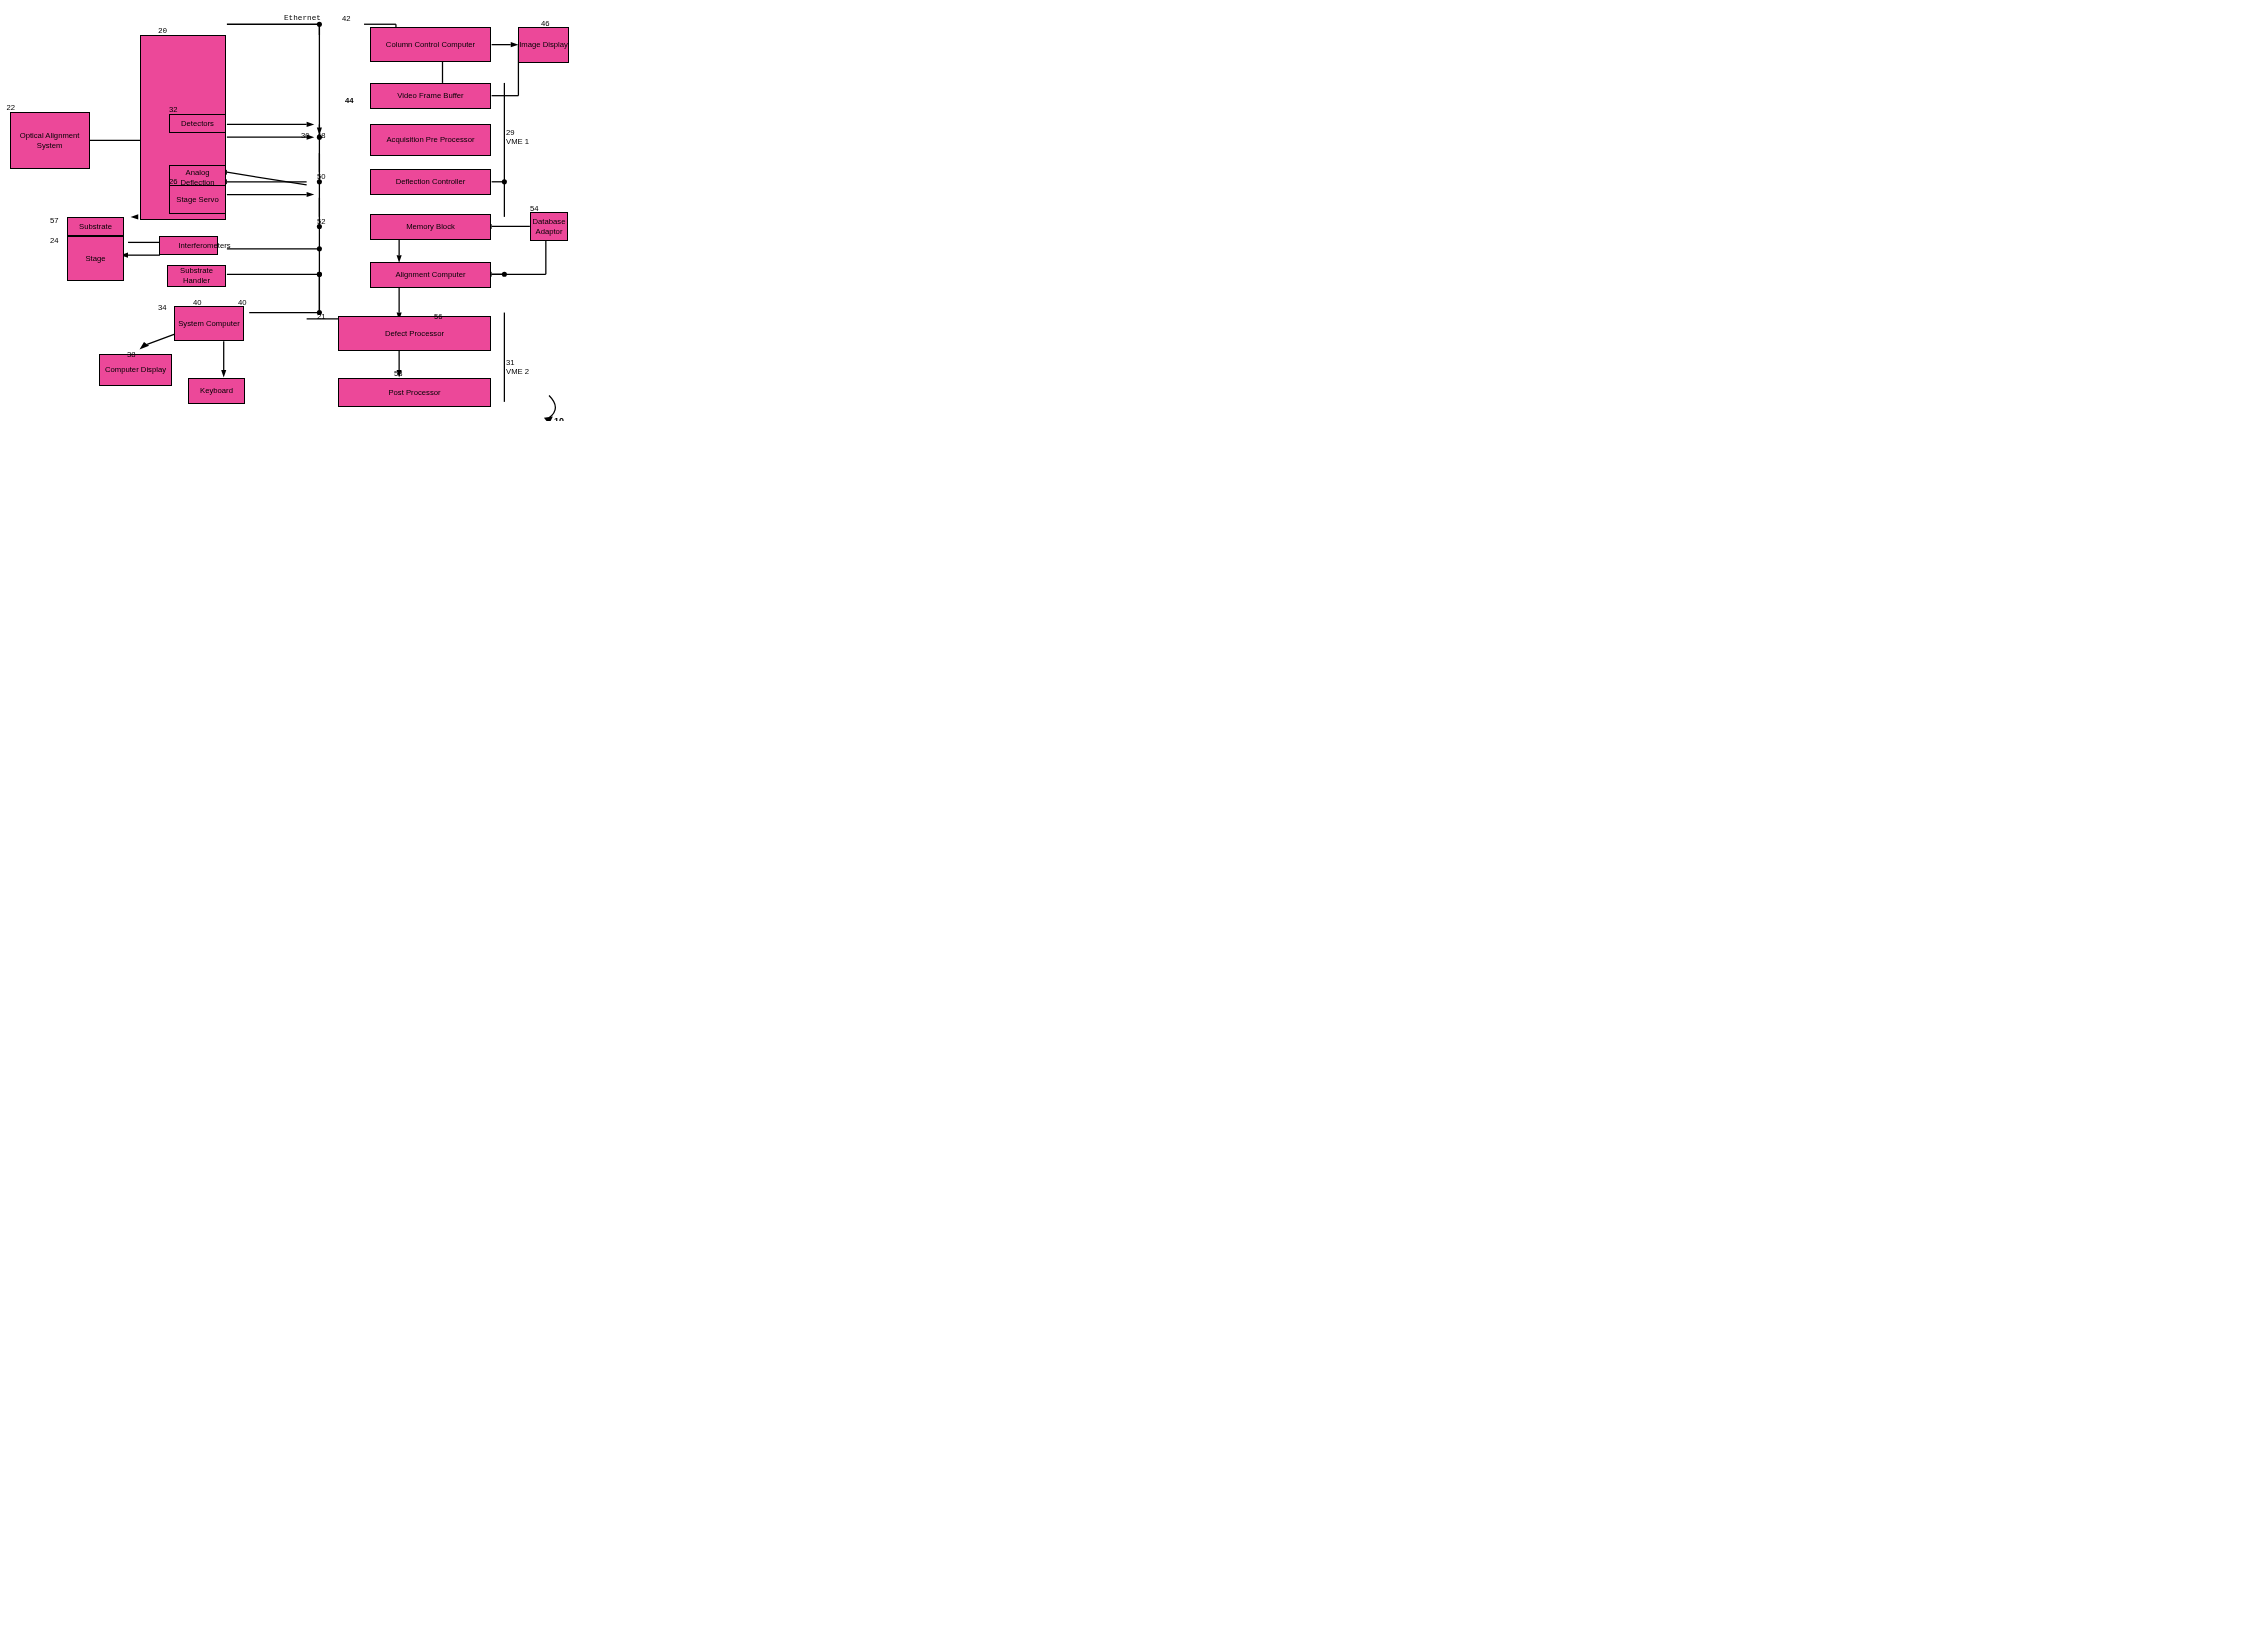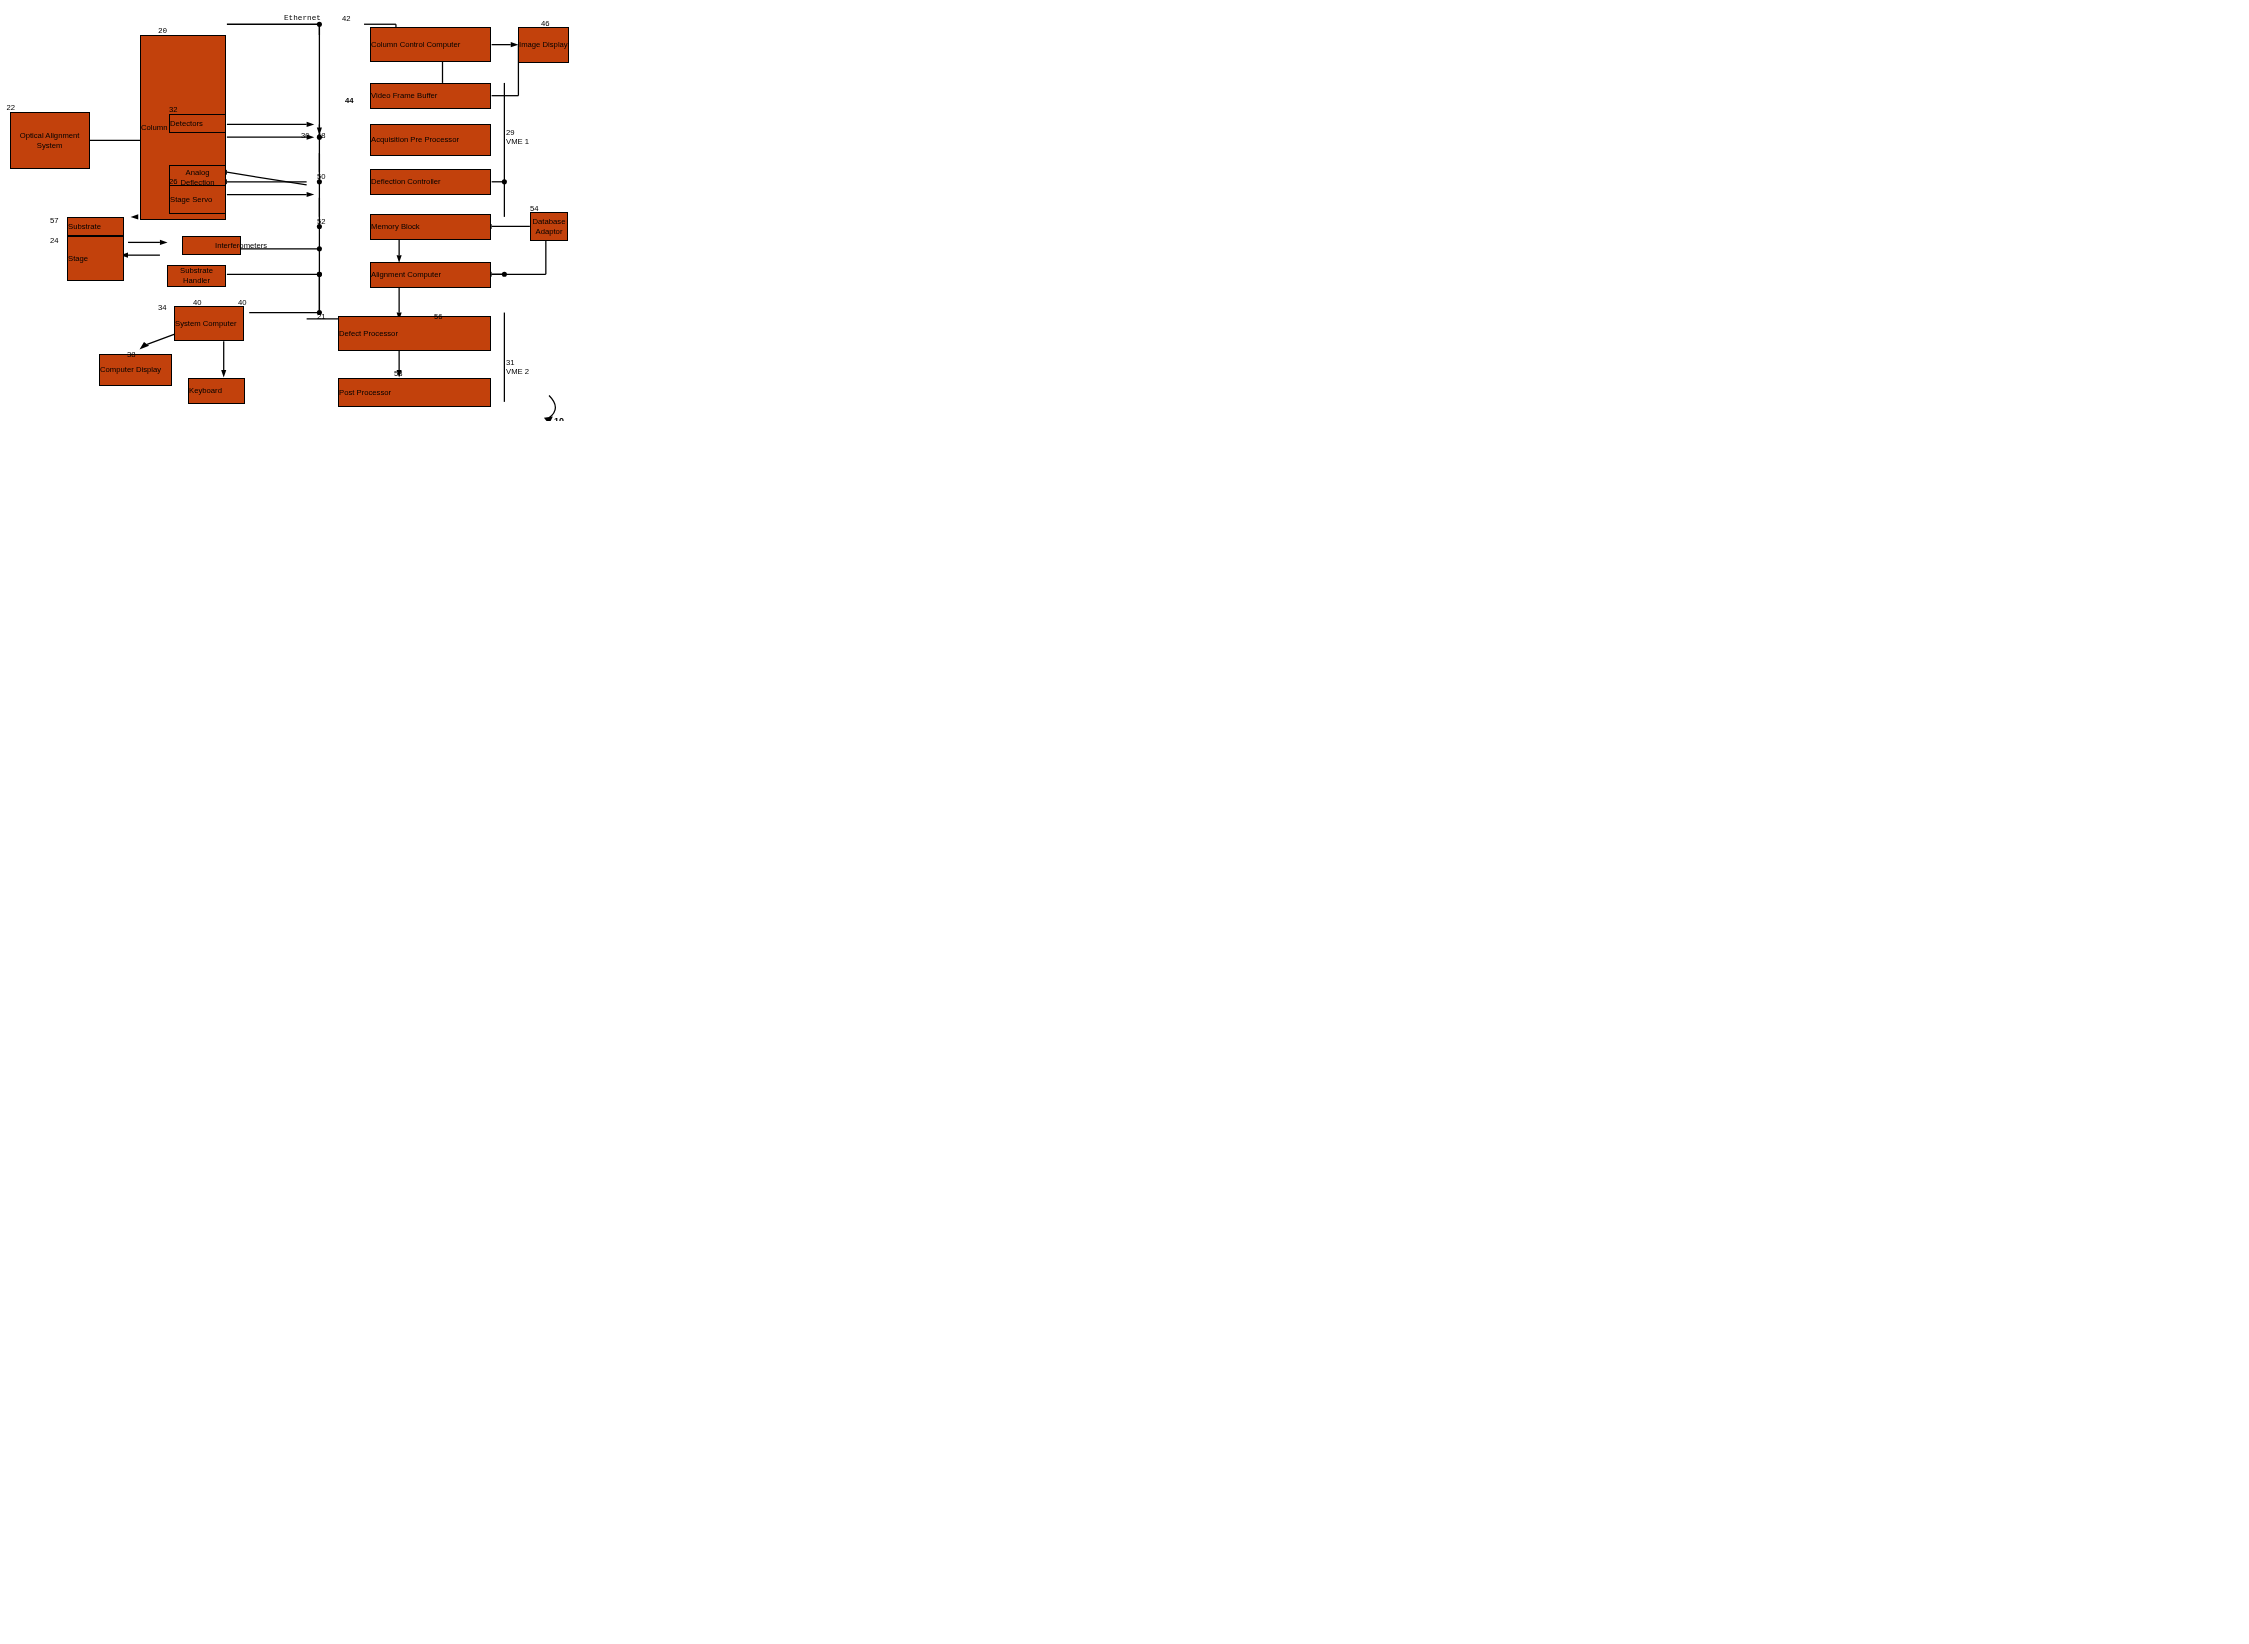"Column Control Computer" .box { background: #c2410c -> #ec4899; justify-content: none -> center }
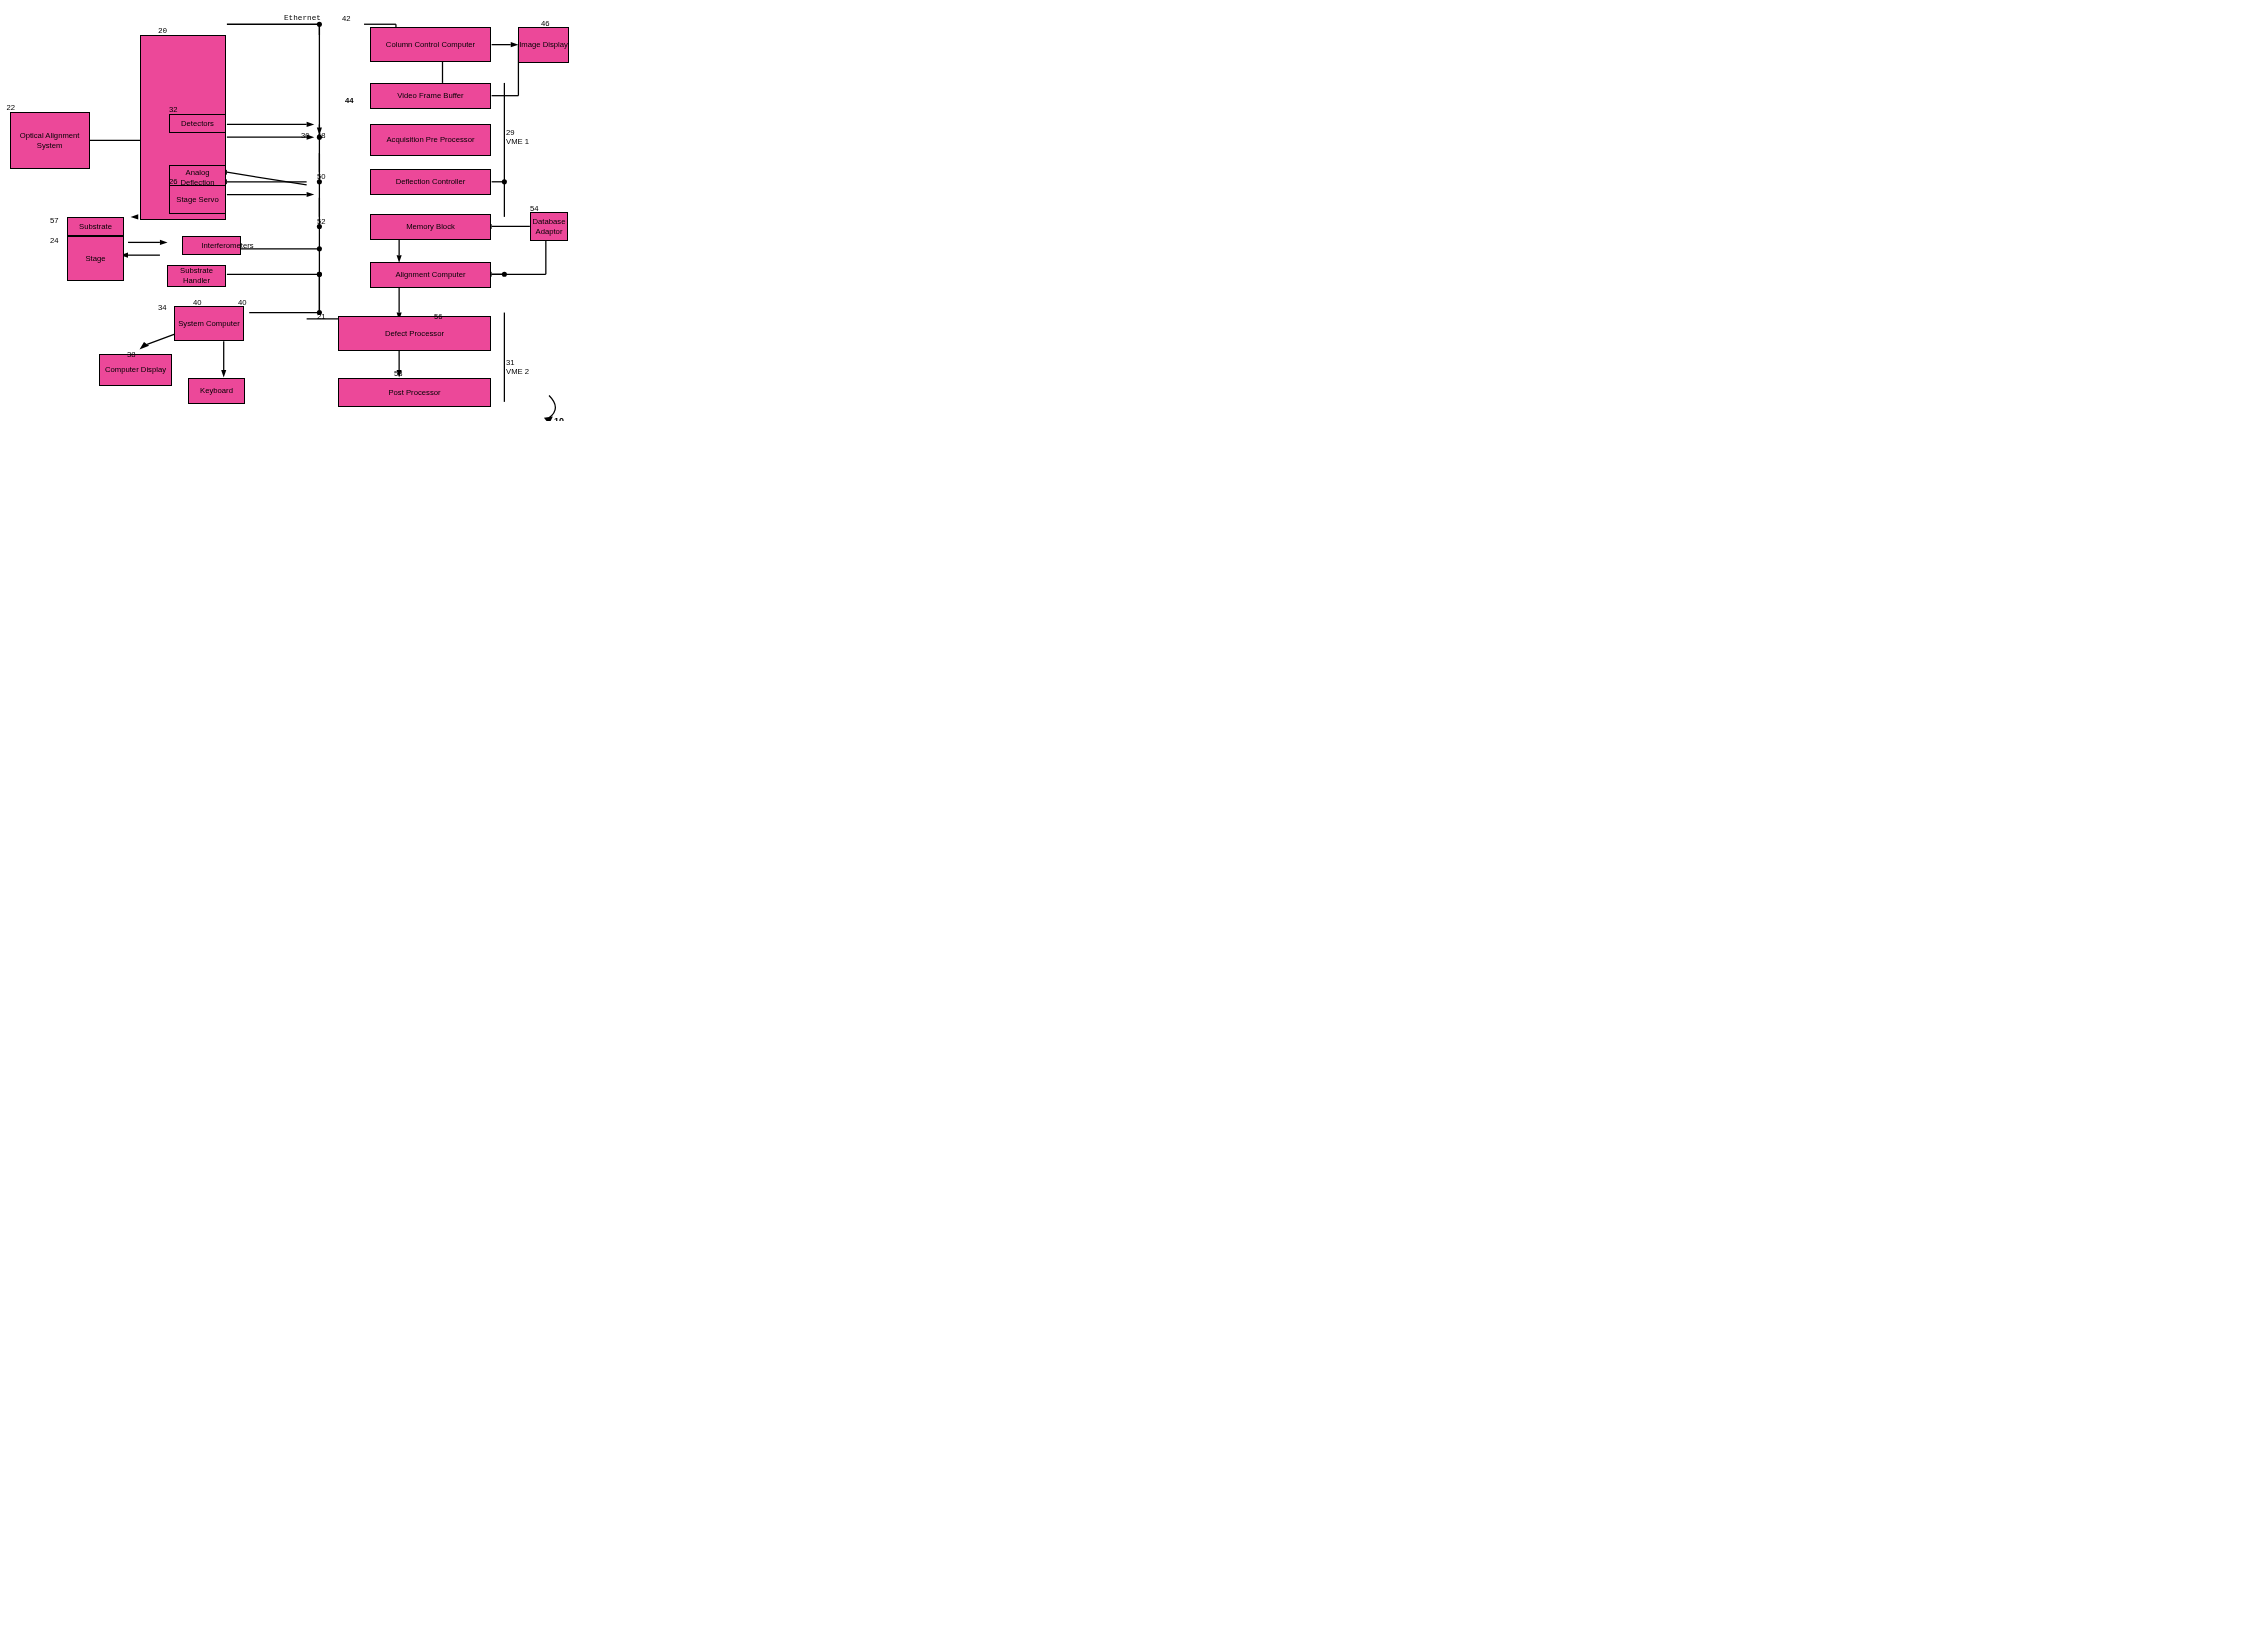"Interferometers" div.box { left: 182px -> 159px }
